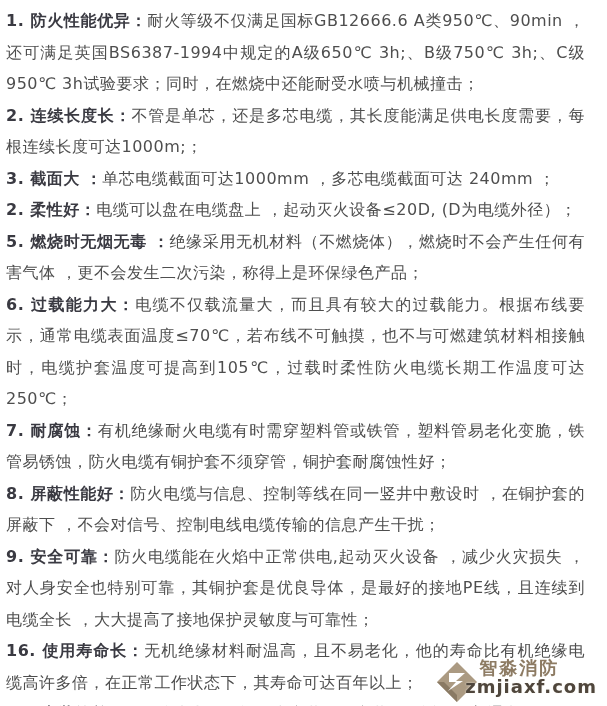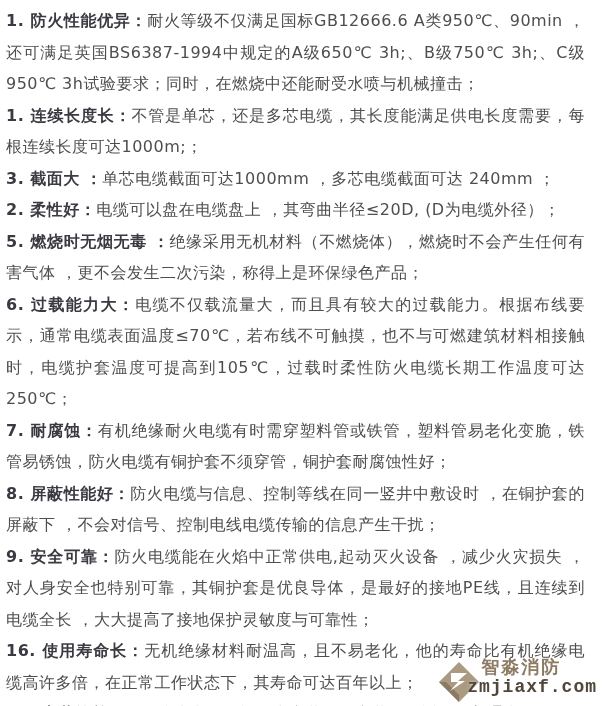"1. 连续长度长：" strong { text: 1 -> 2 }
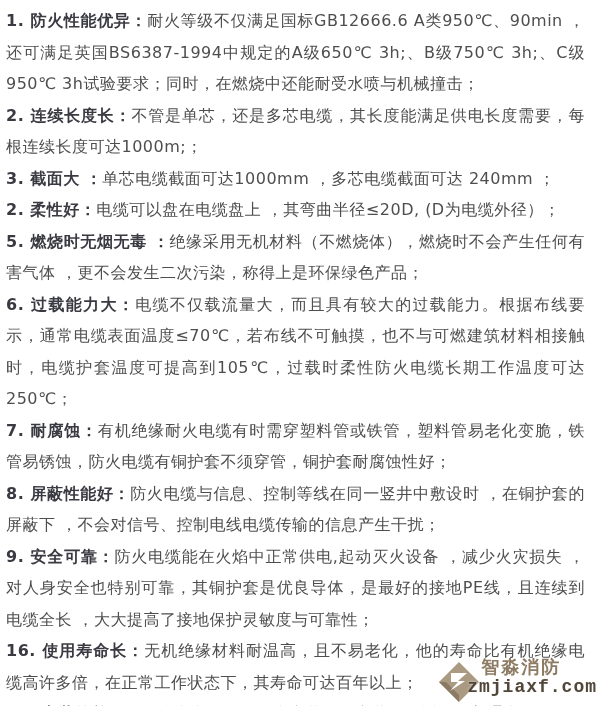"电缆可以盘在电缆盘上 ，其弯曲半径≤20D, (D为电缆外径）；" span { text: 其弯曲半径 -> 起动灭火设备 }
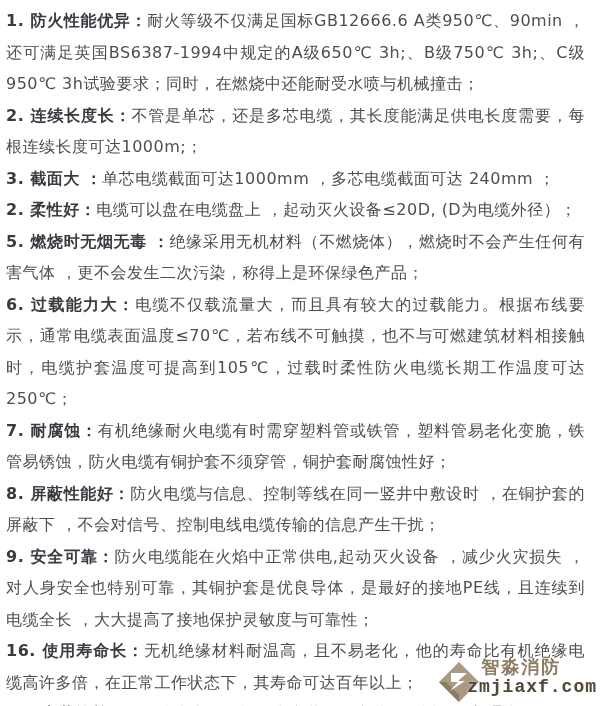"智淼消防" .watermark { font-family: Liberation Mono, monospace -> none }
